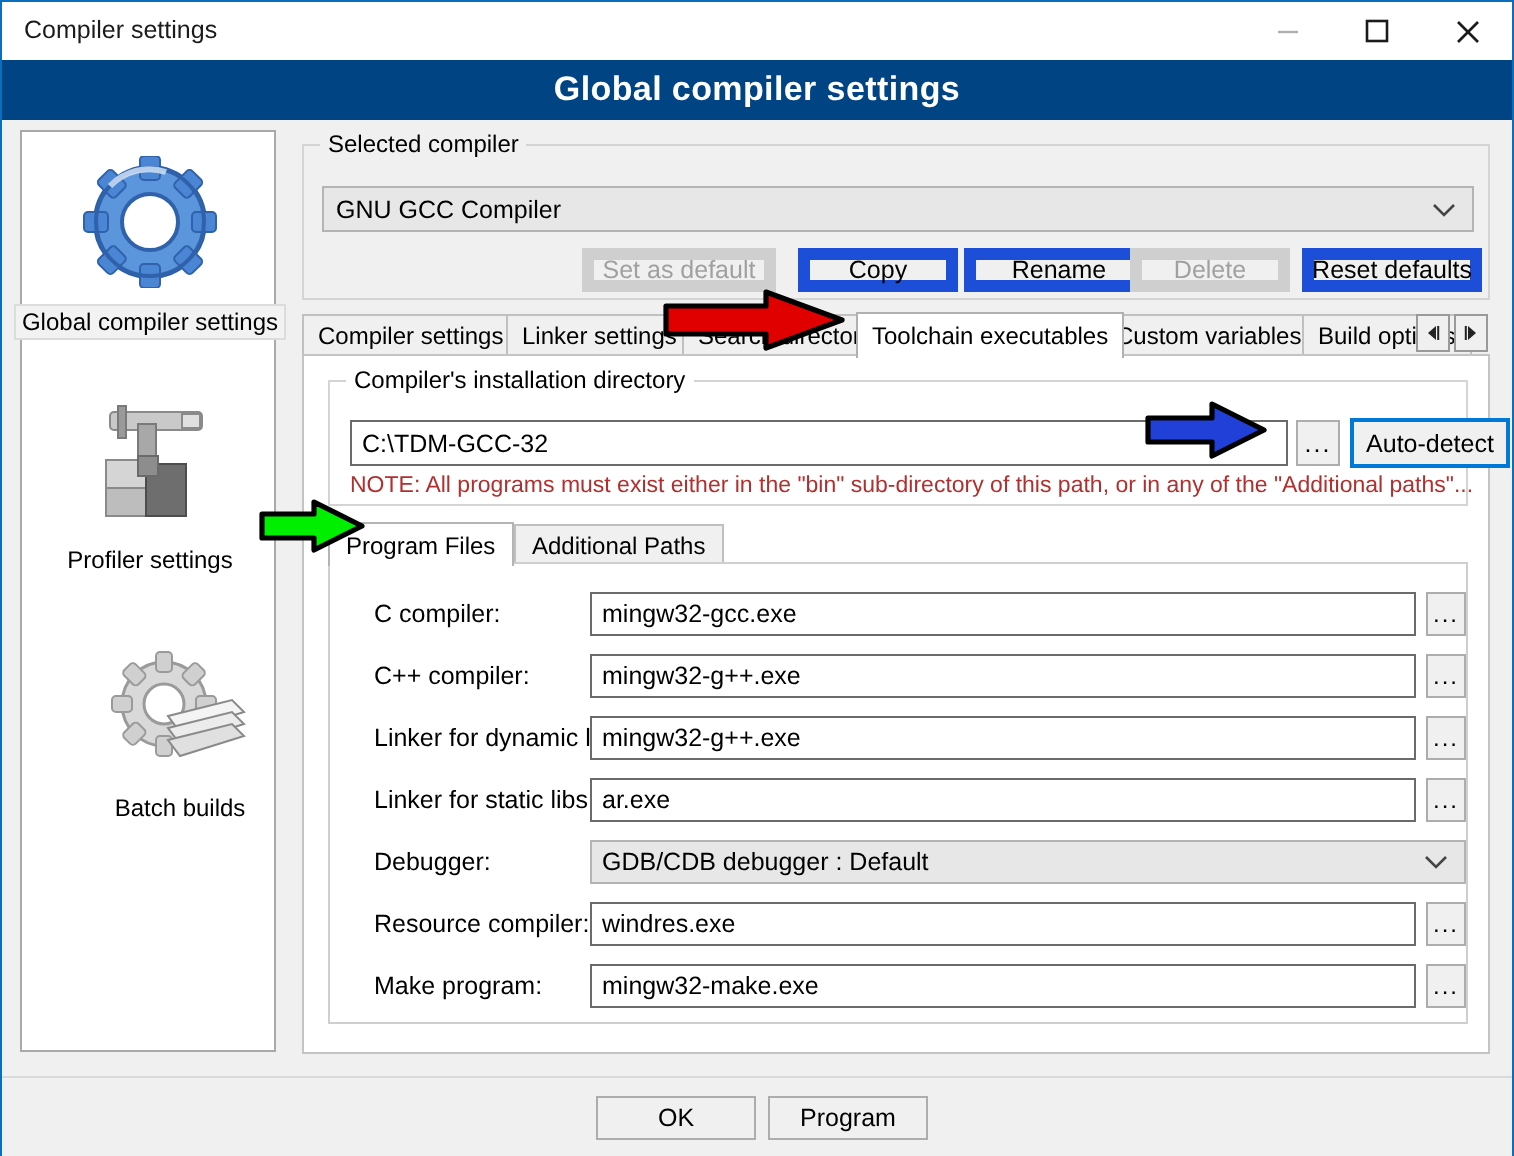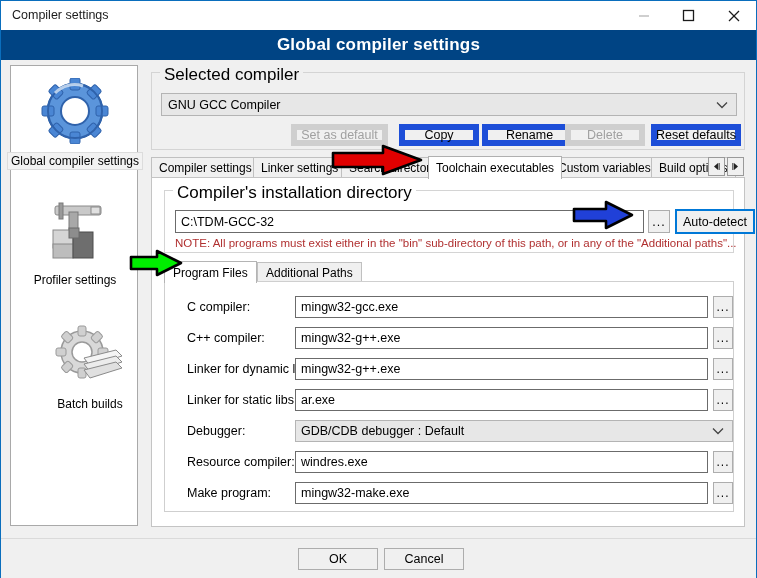"Selected compiler" .group-title { font-size: 17px -> 12px }
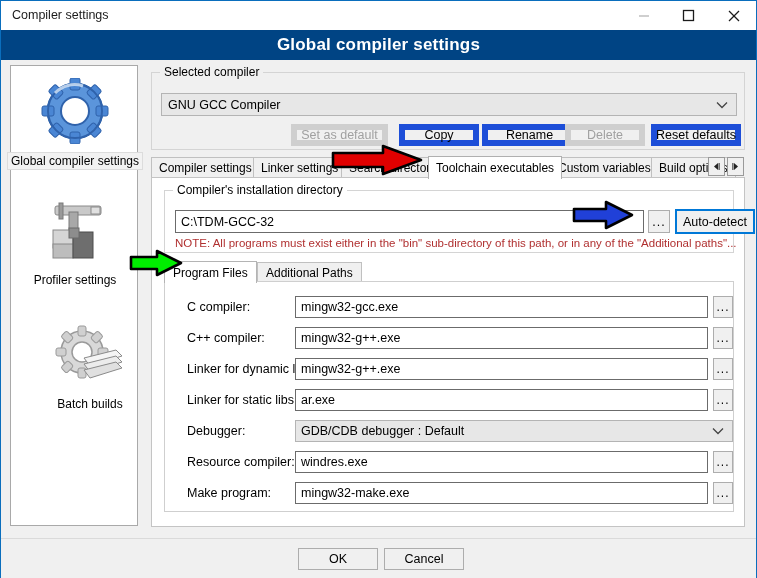"Cancel" div.bbtn { text: Cancel -> Program }
